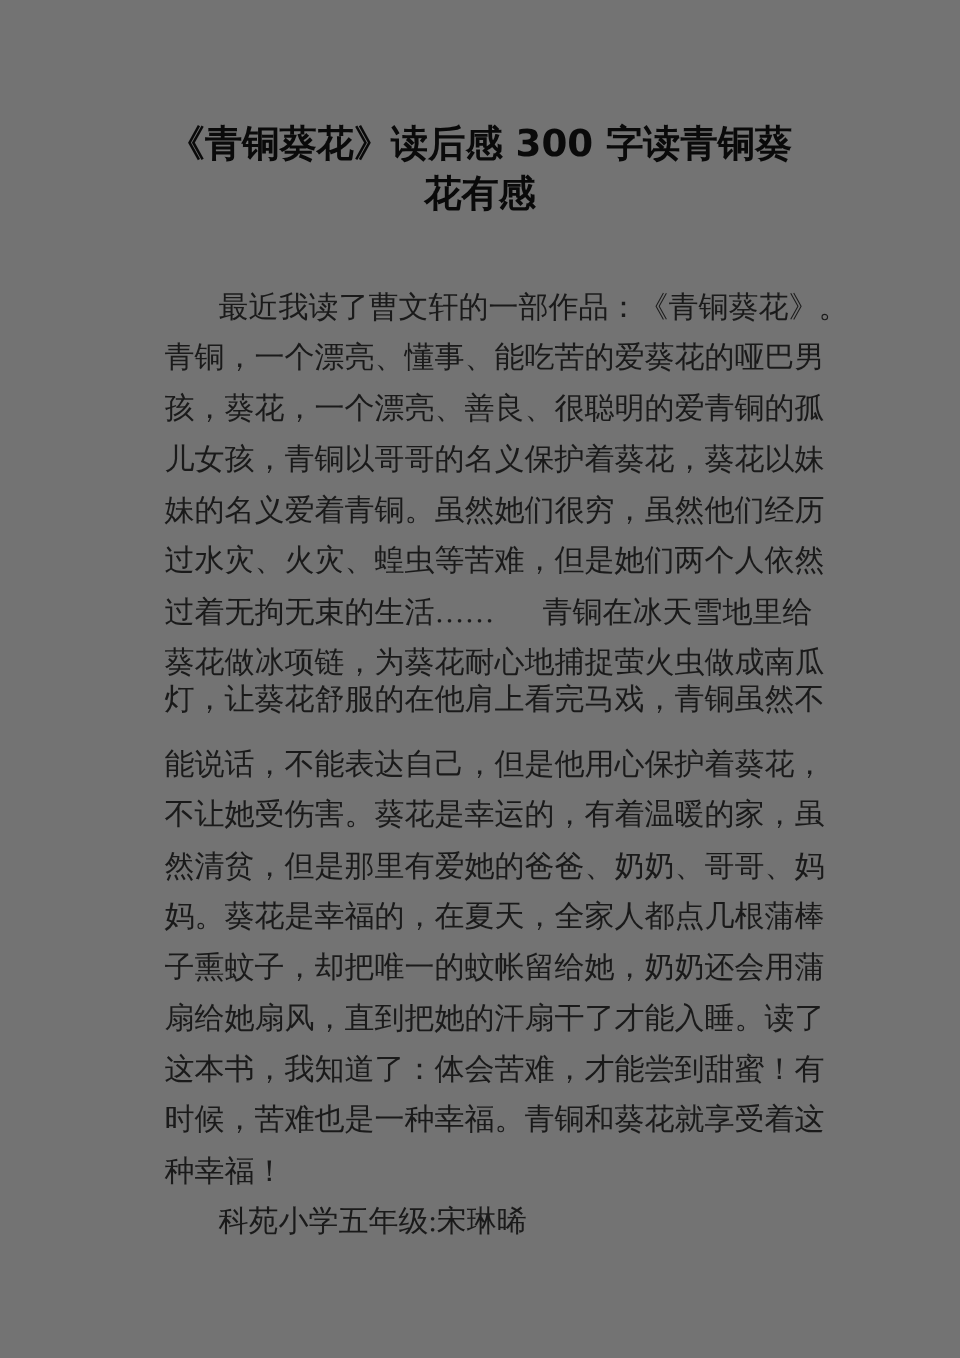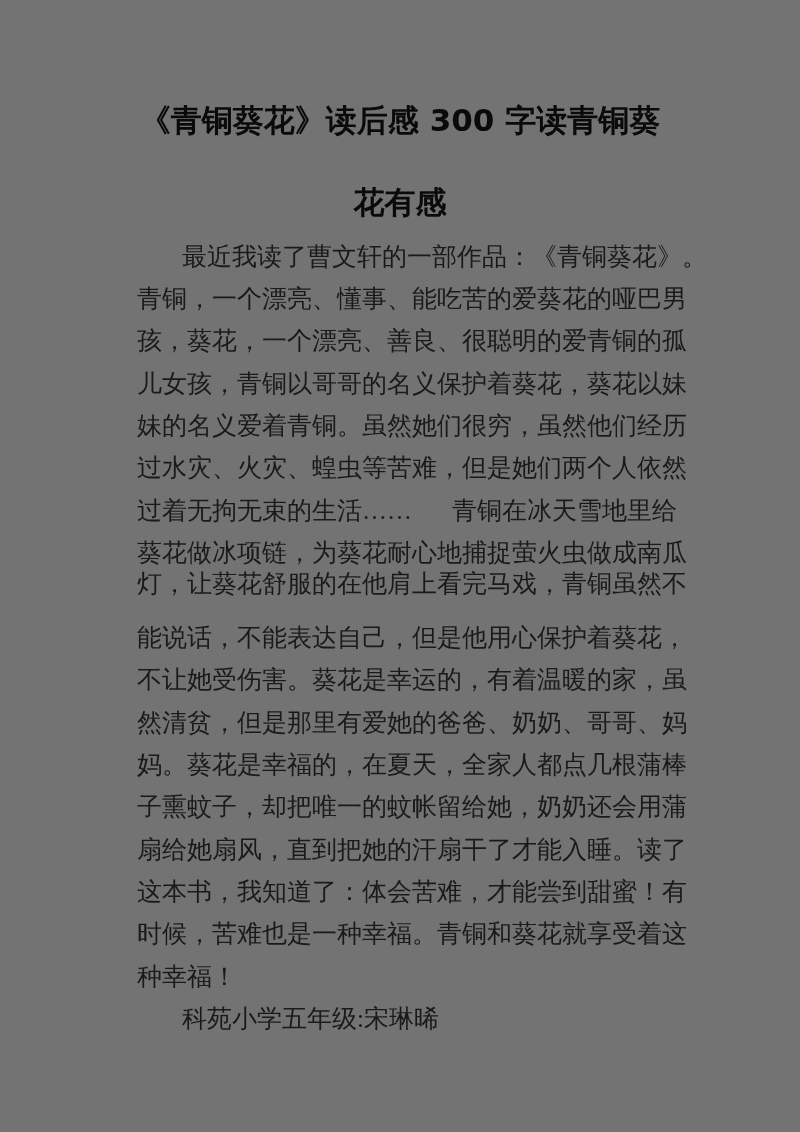"花有感" .title-line-2 { margin-top: 40px -> none }
